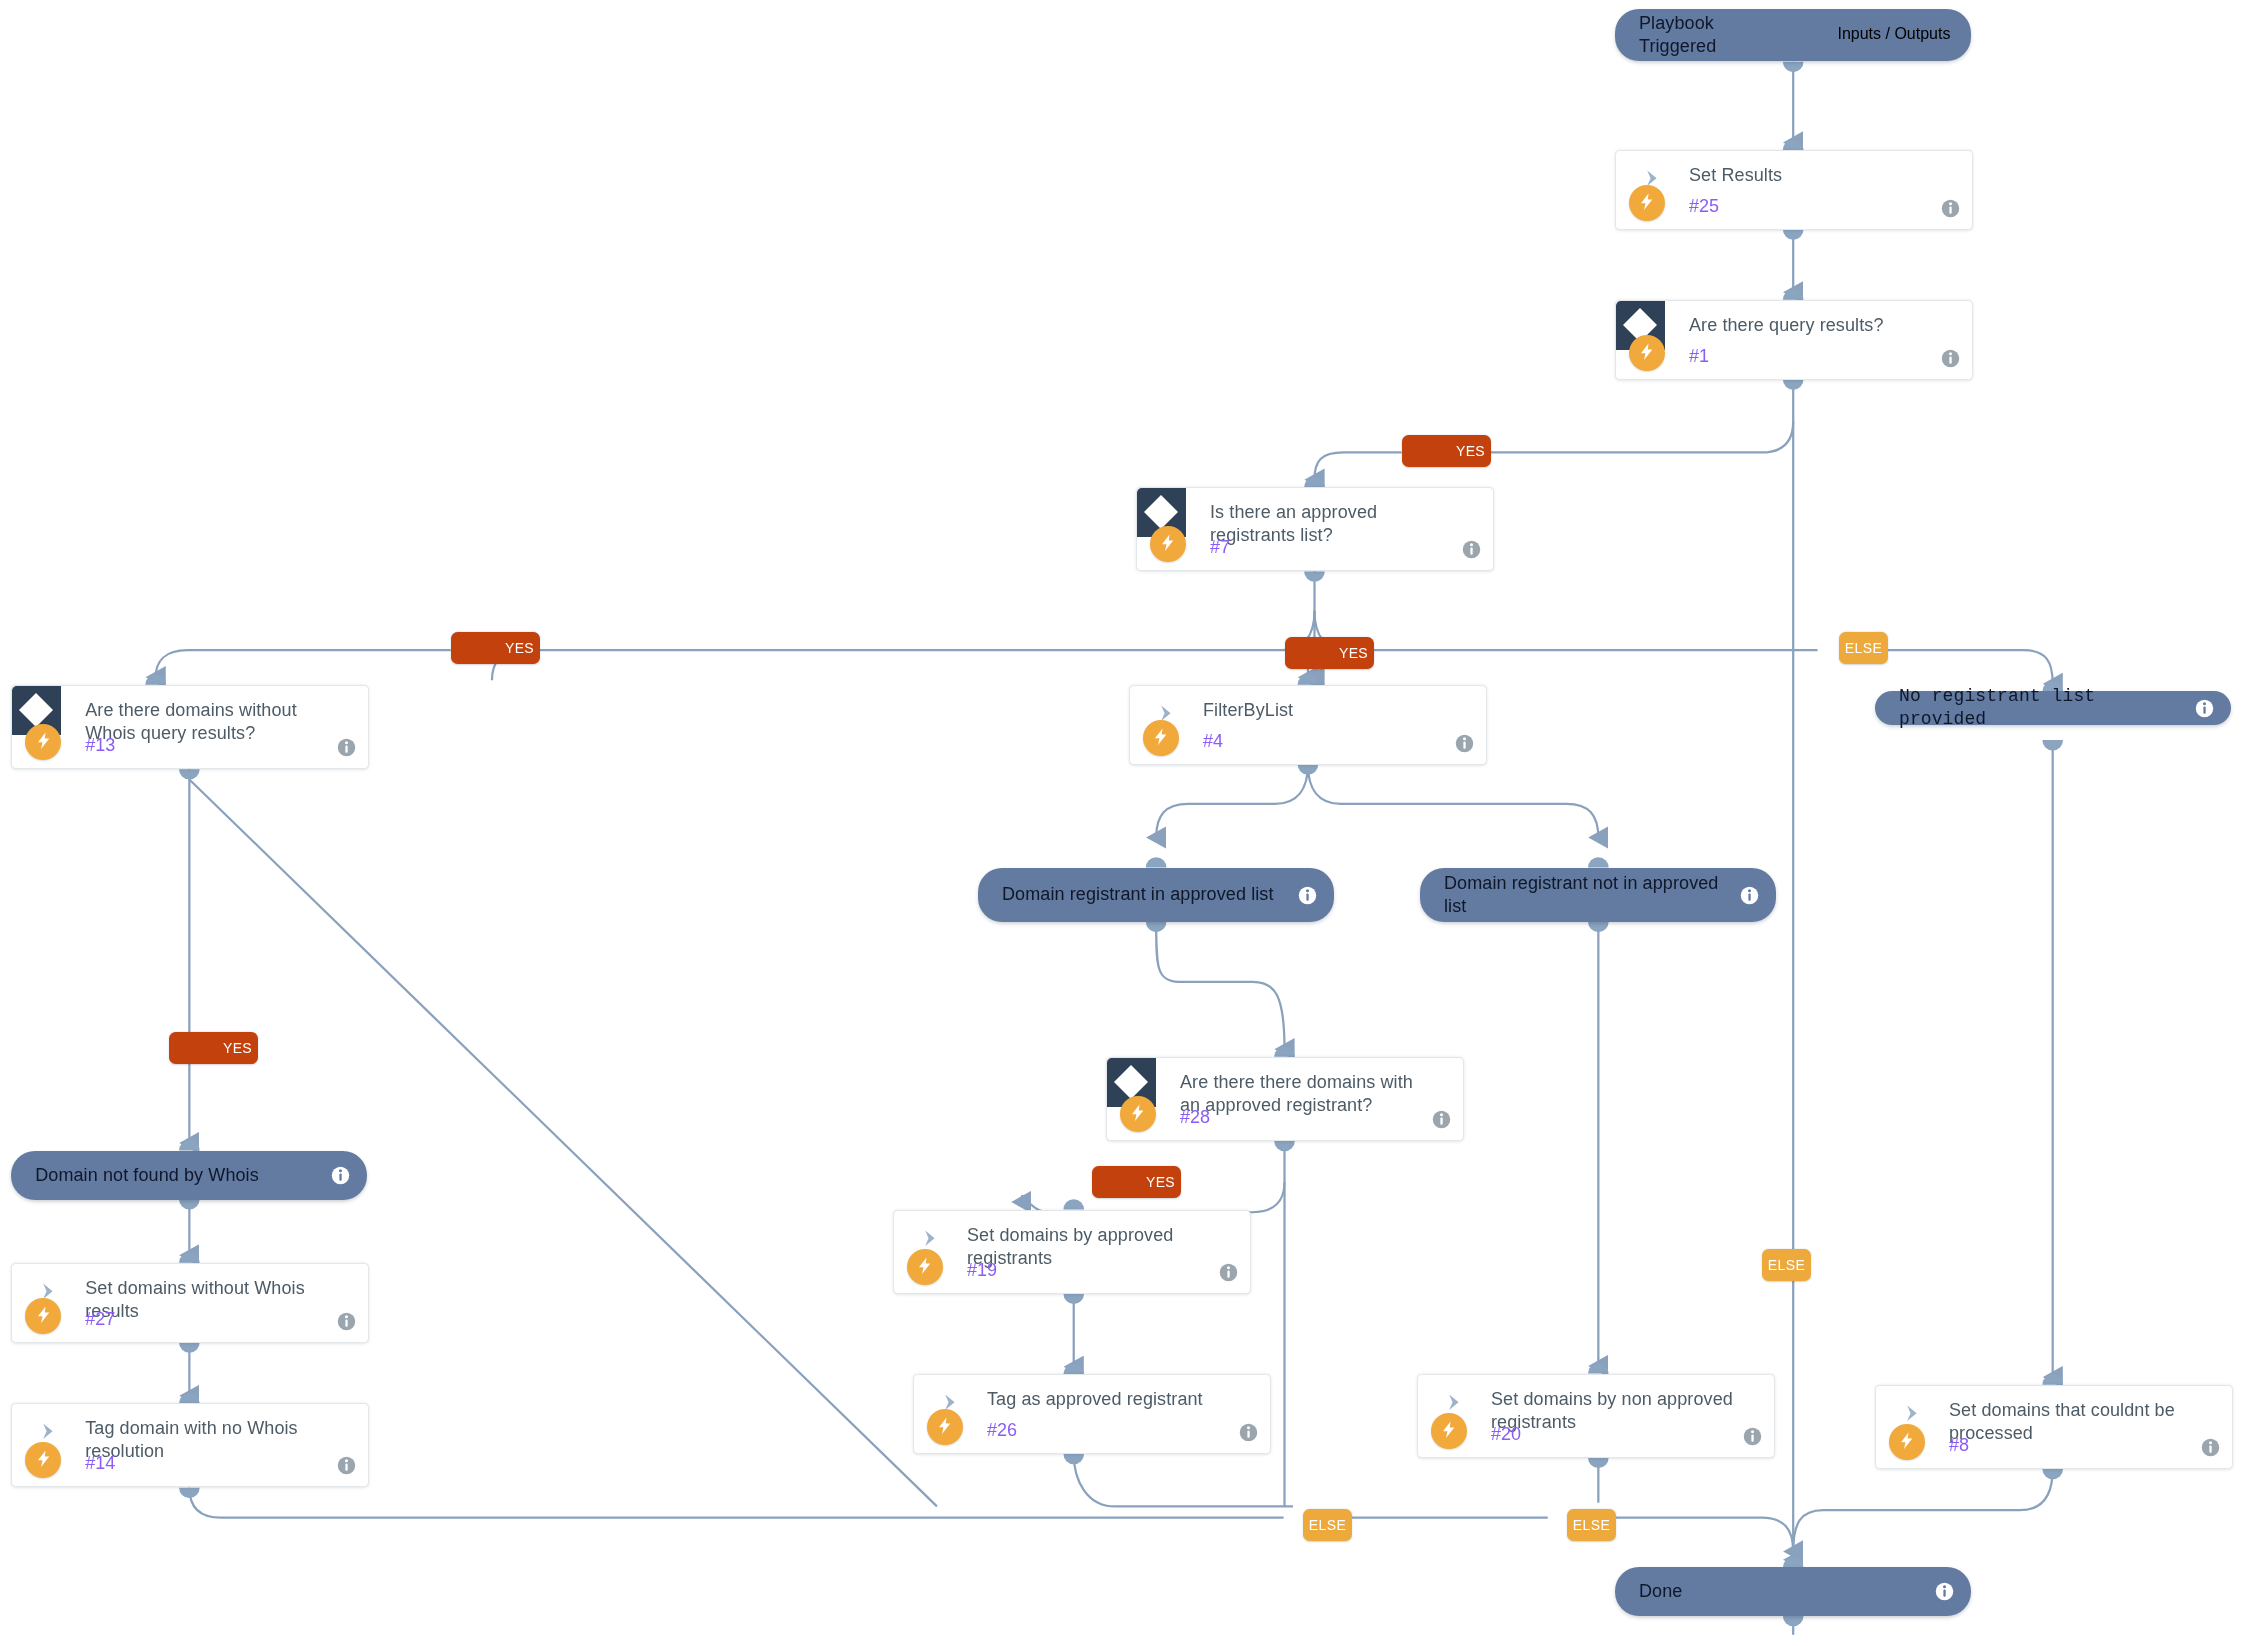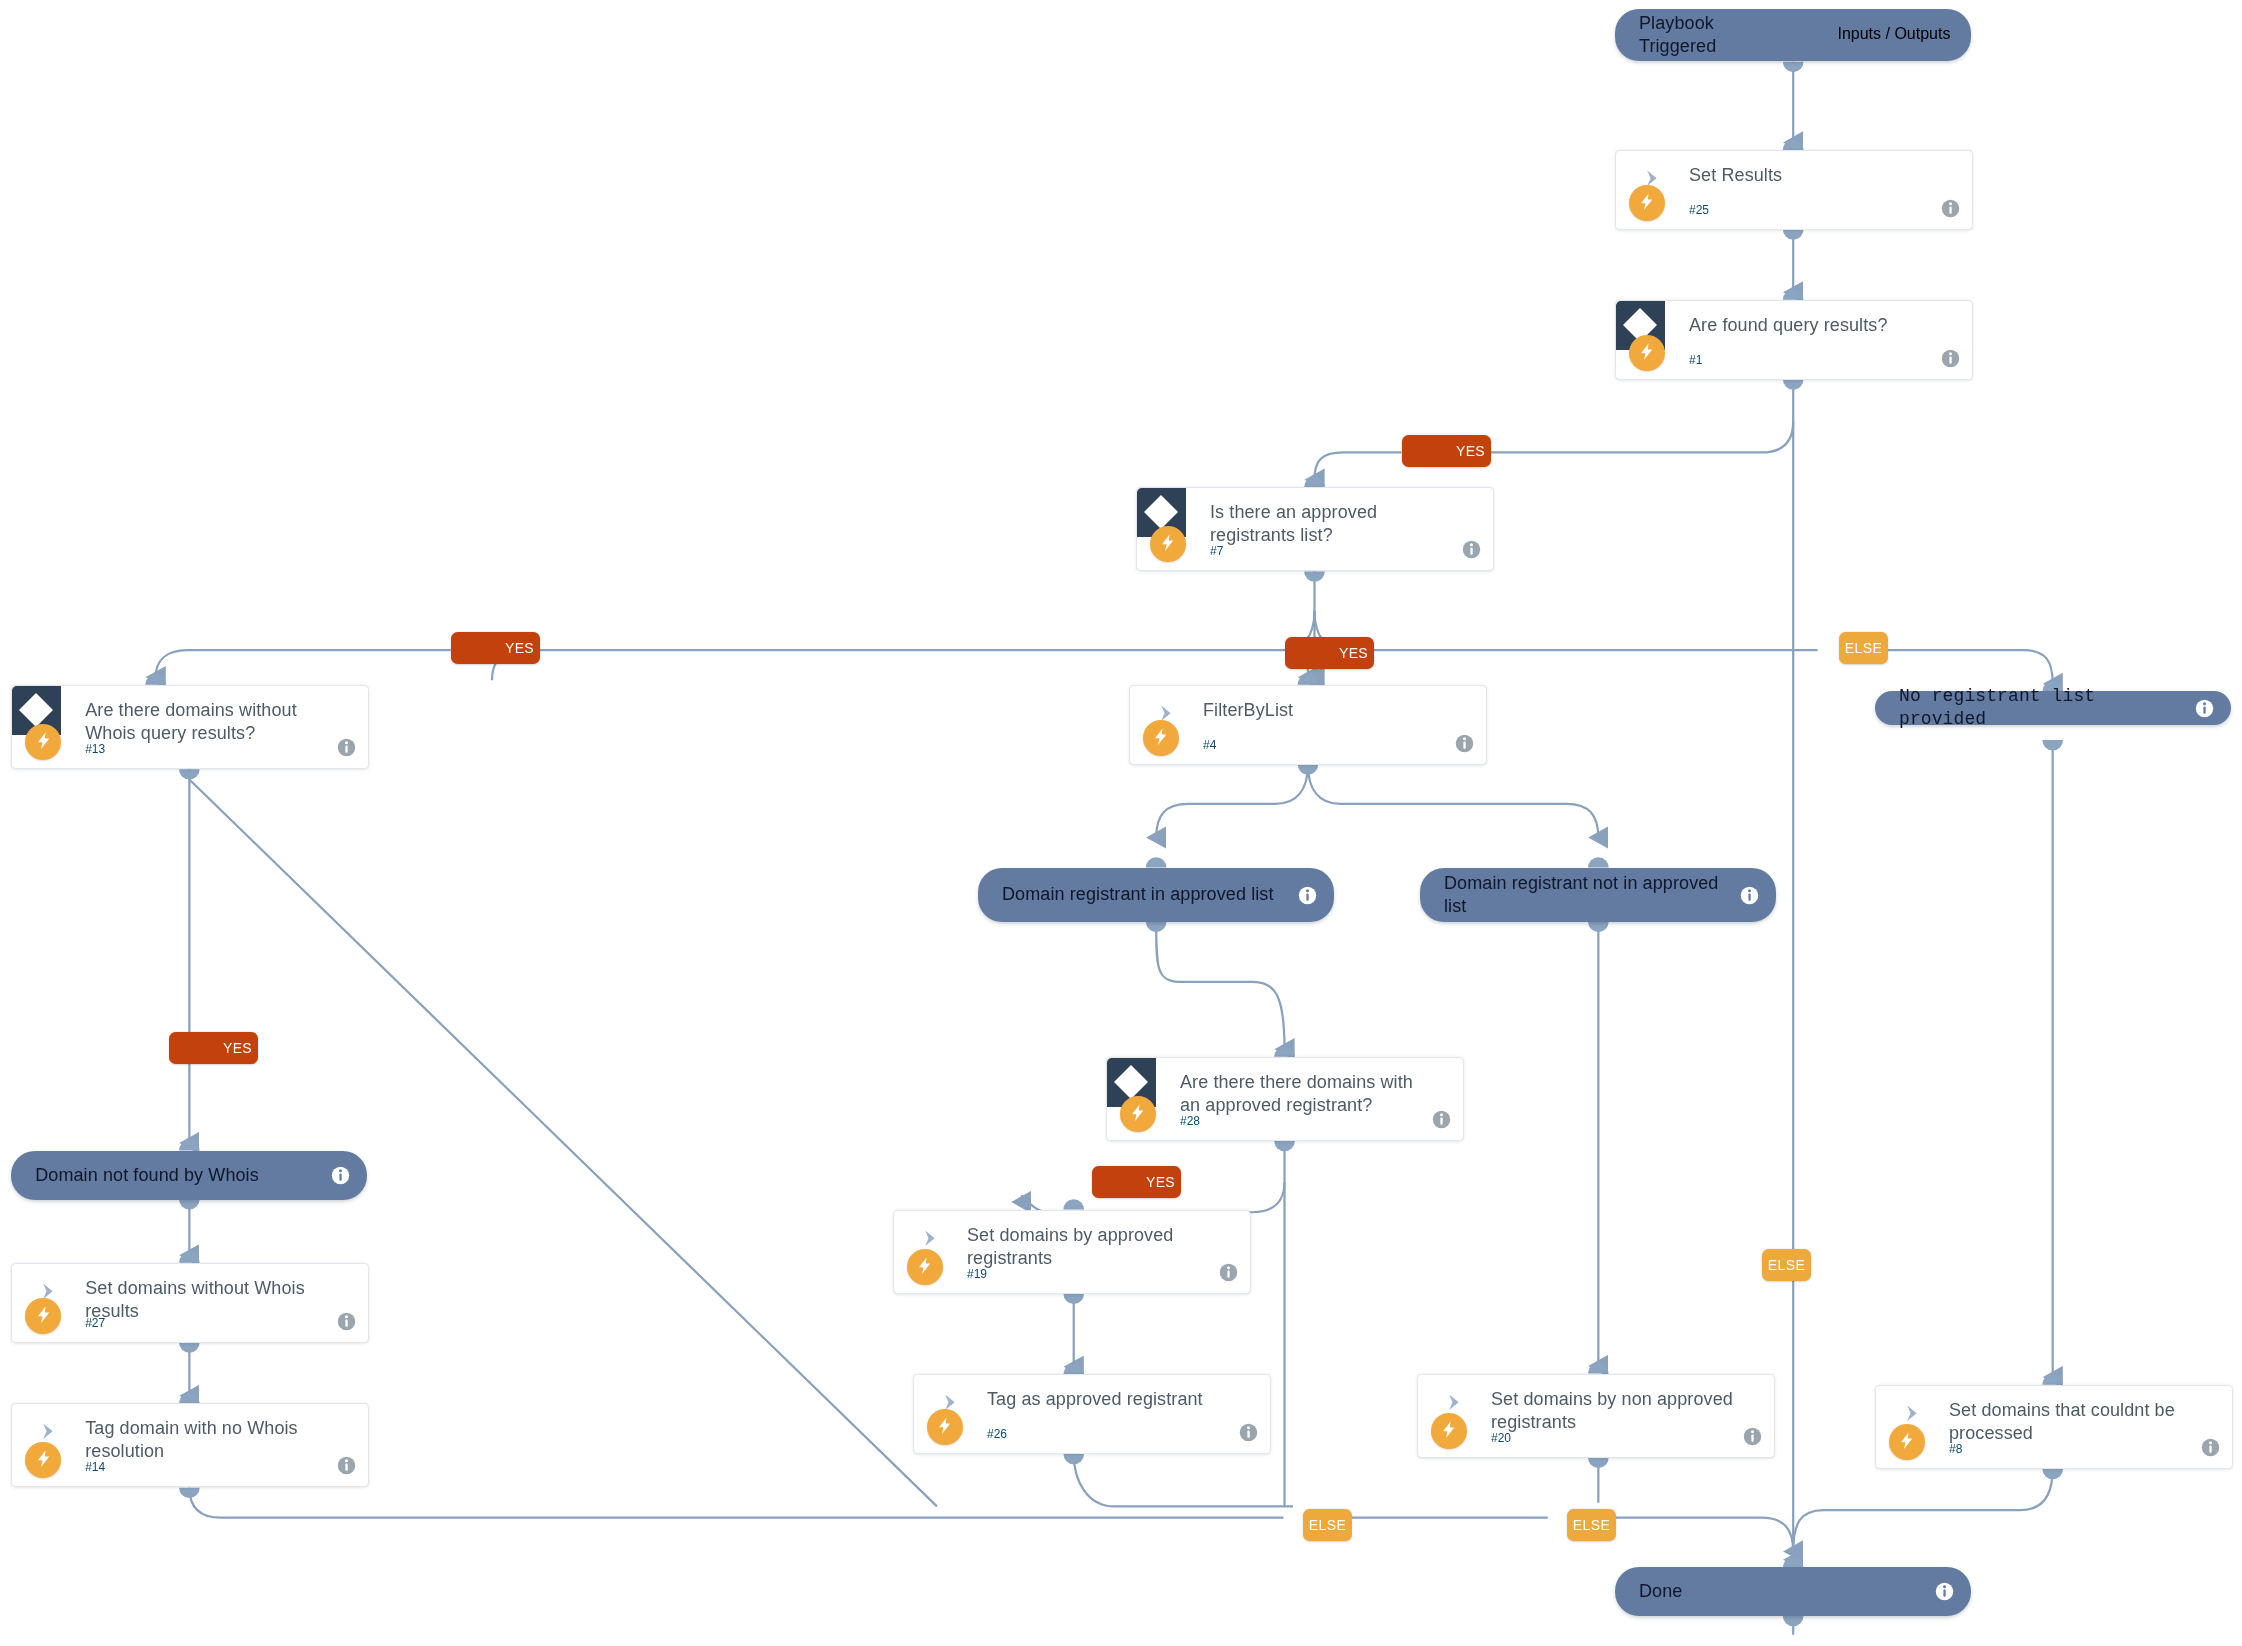"#25" .task .num { color: #0c4a6e -> #8b5cf6; font-size: 12px -> 18px }
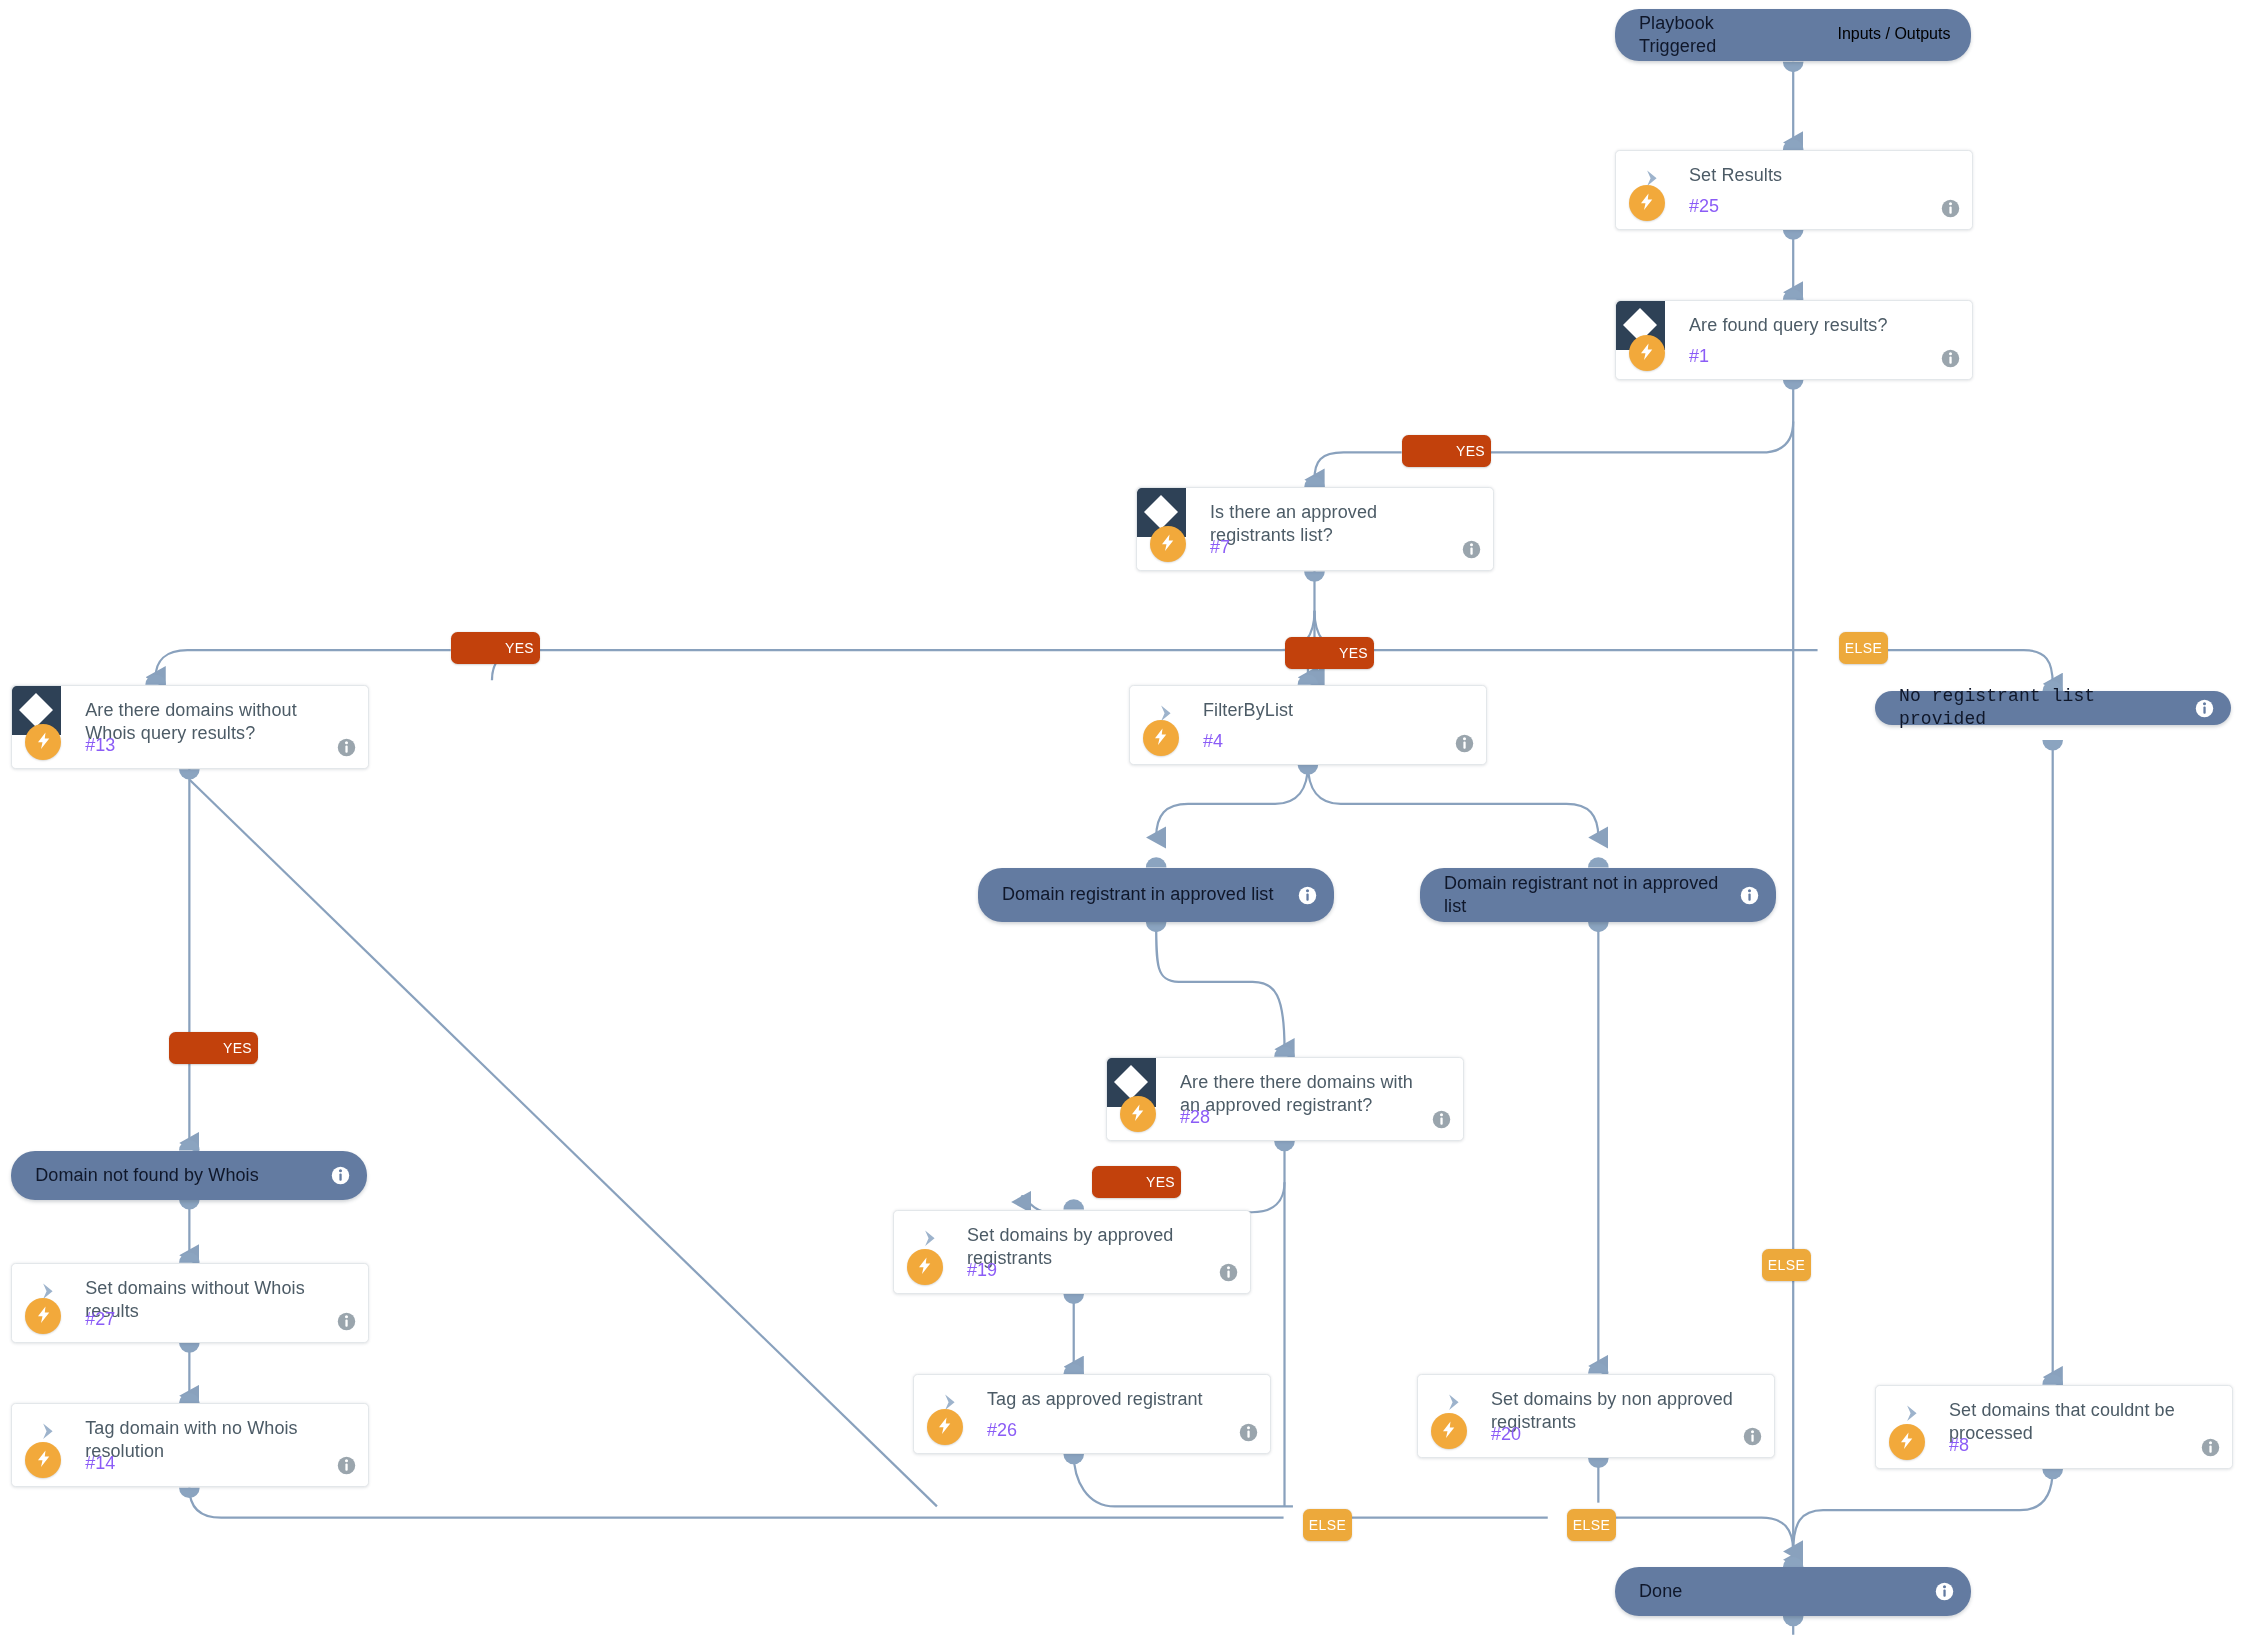"Are found query results?" div.title { text: found -> there }
